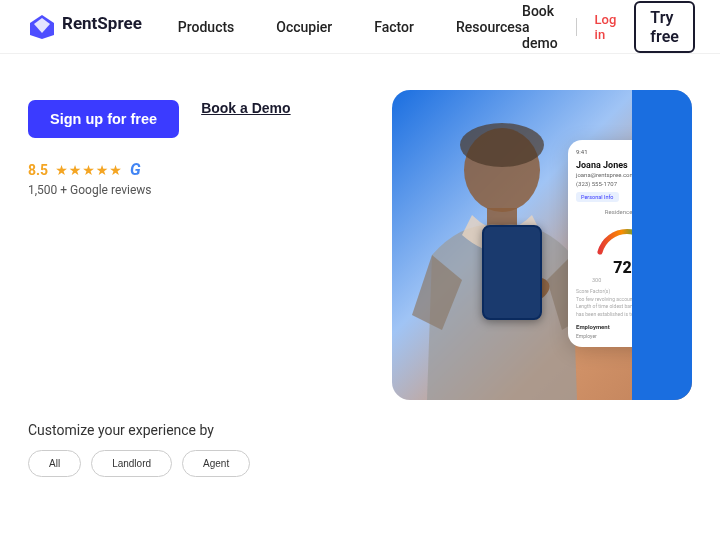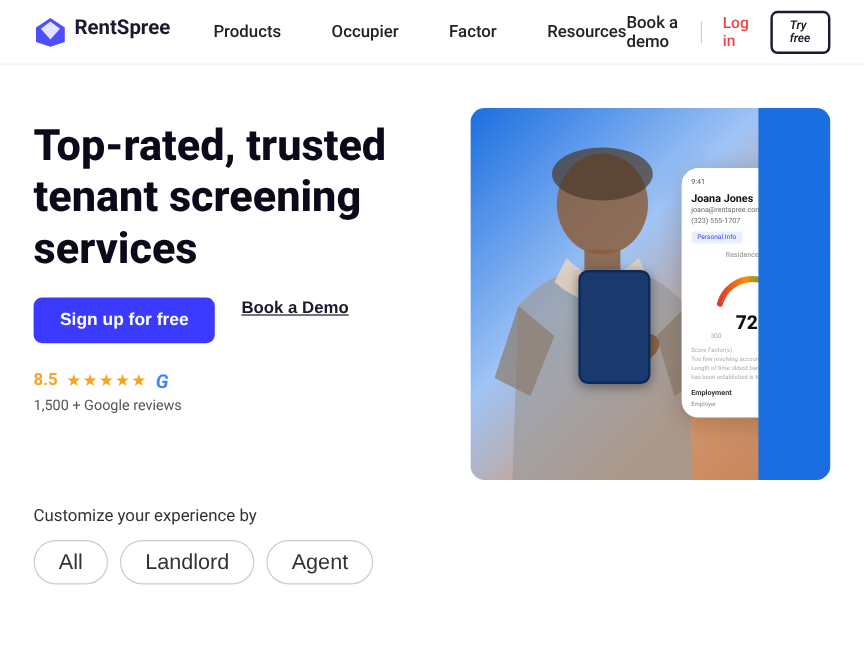"Try free" .nav-try { font-size: 10px -> 16px; font-style: italic -> none }
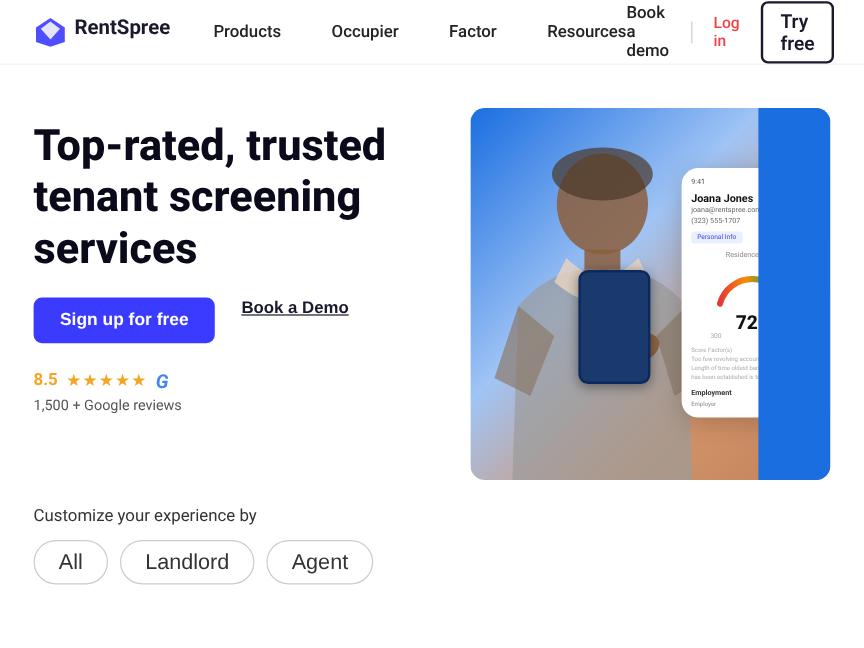"Top-rated, trusted tenant screening" h1.hero-title { html: <h1>Top-rated, trusted tenant screening services</h1> -> none }
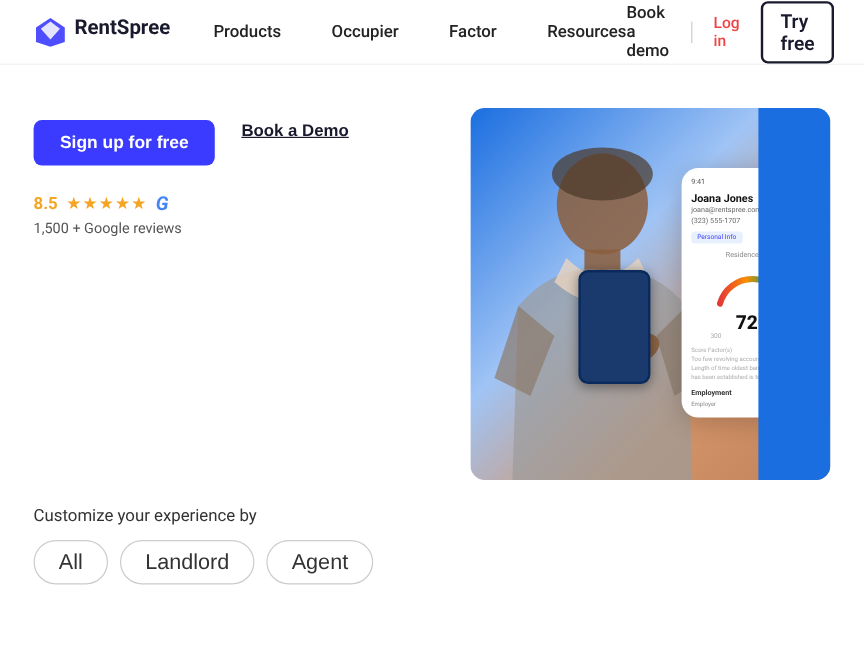"Joana Jones" .hero-right { border-radius: 8px -> 18px }
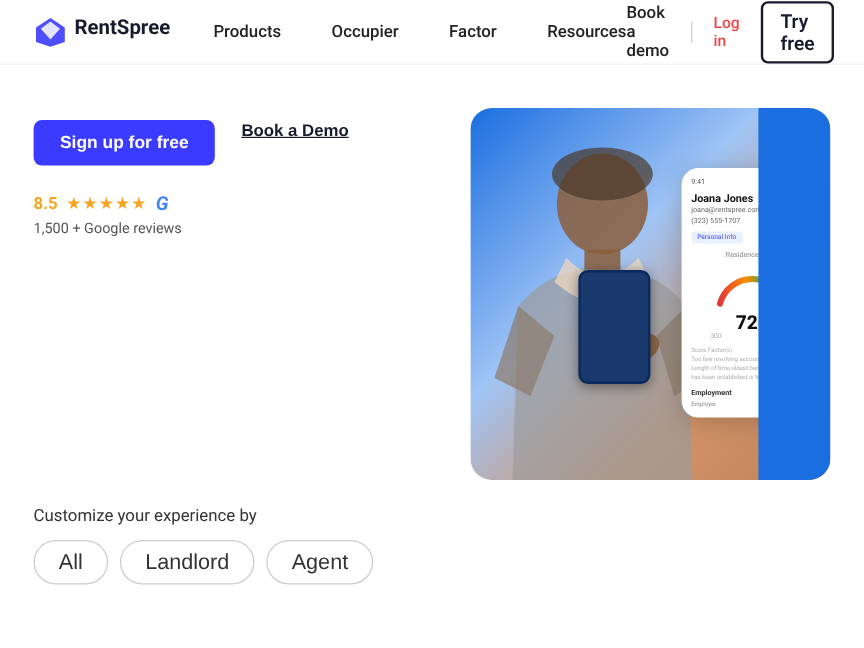"All" .filter-tab { font-size: 18px -> 10px }
